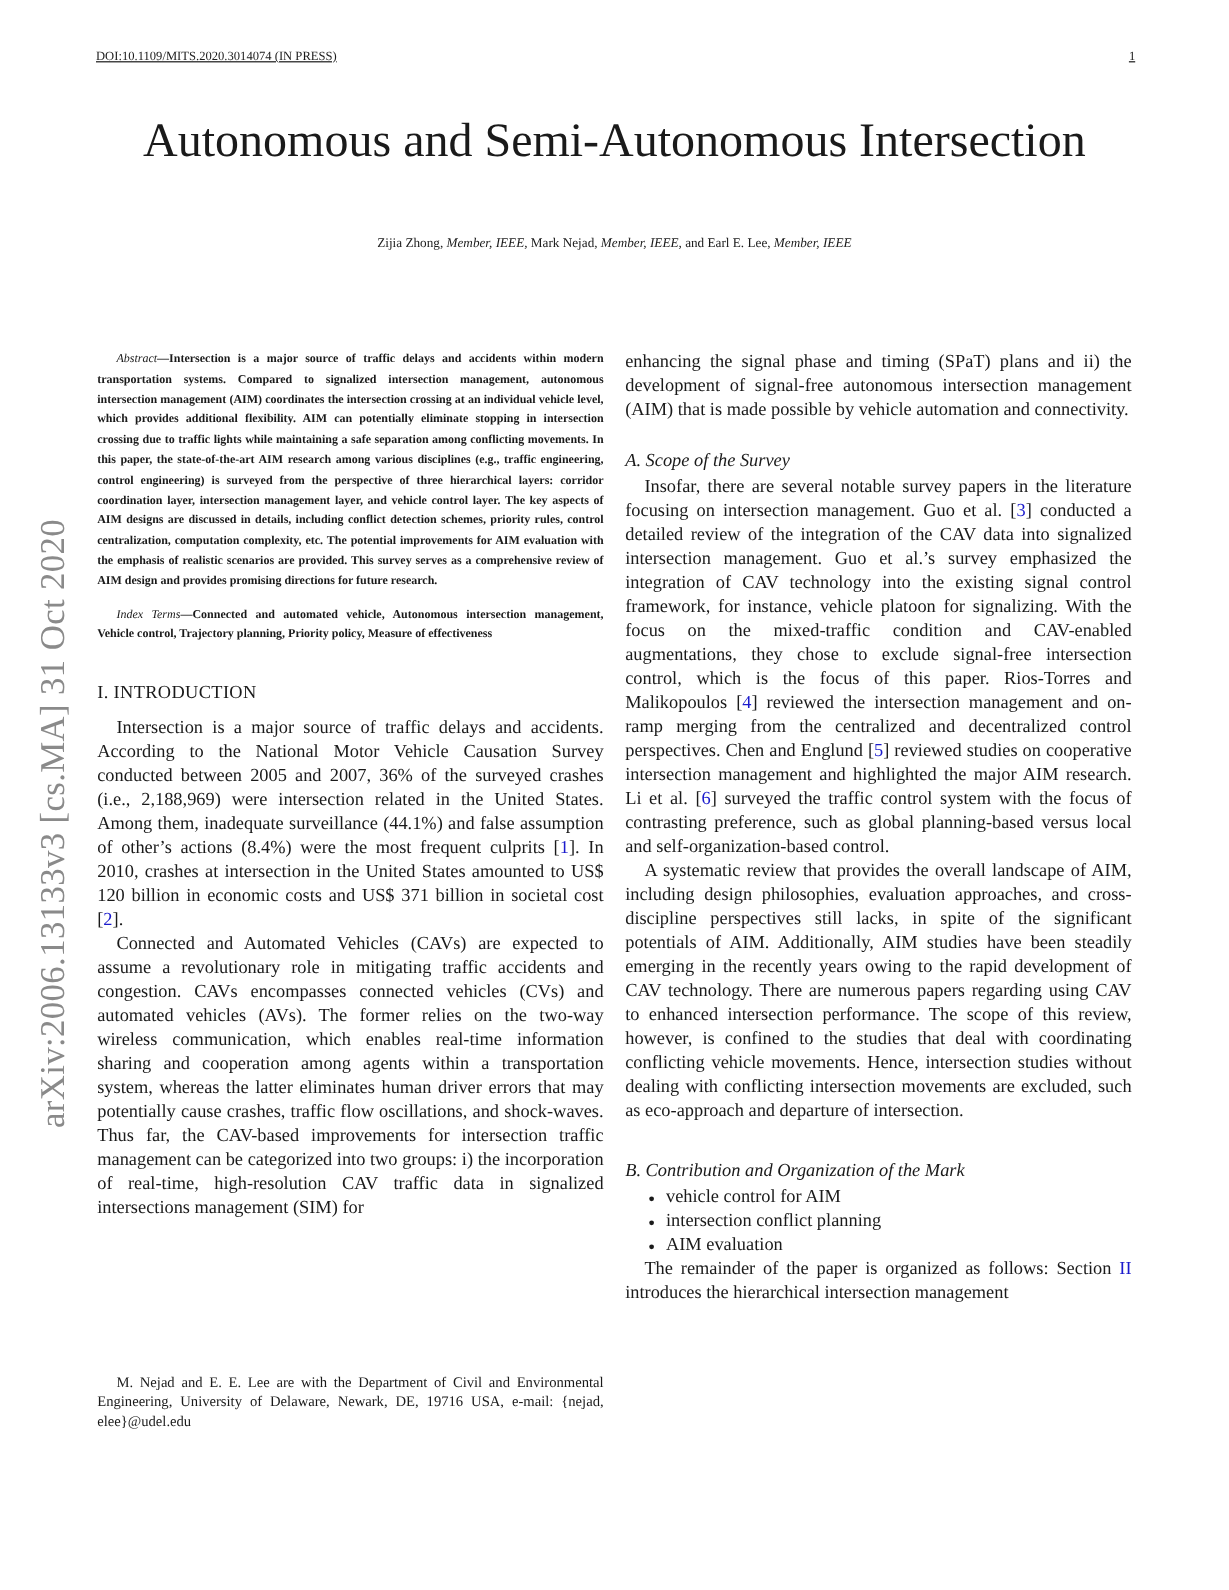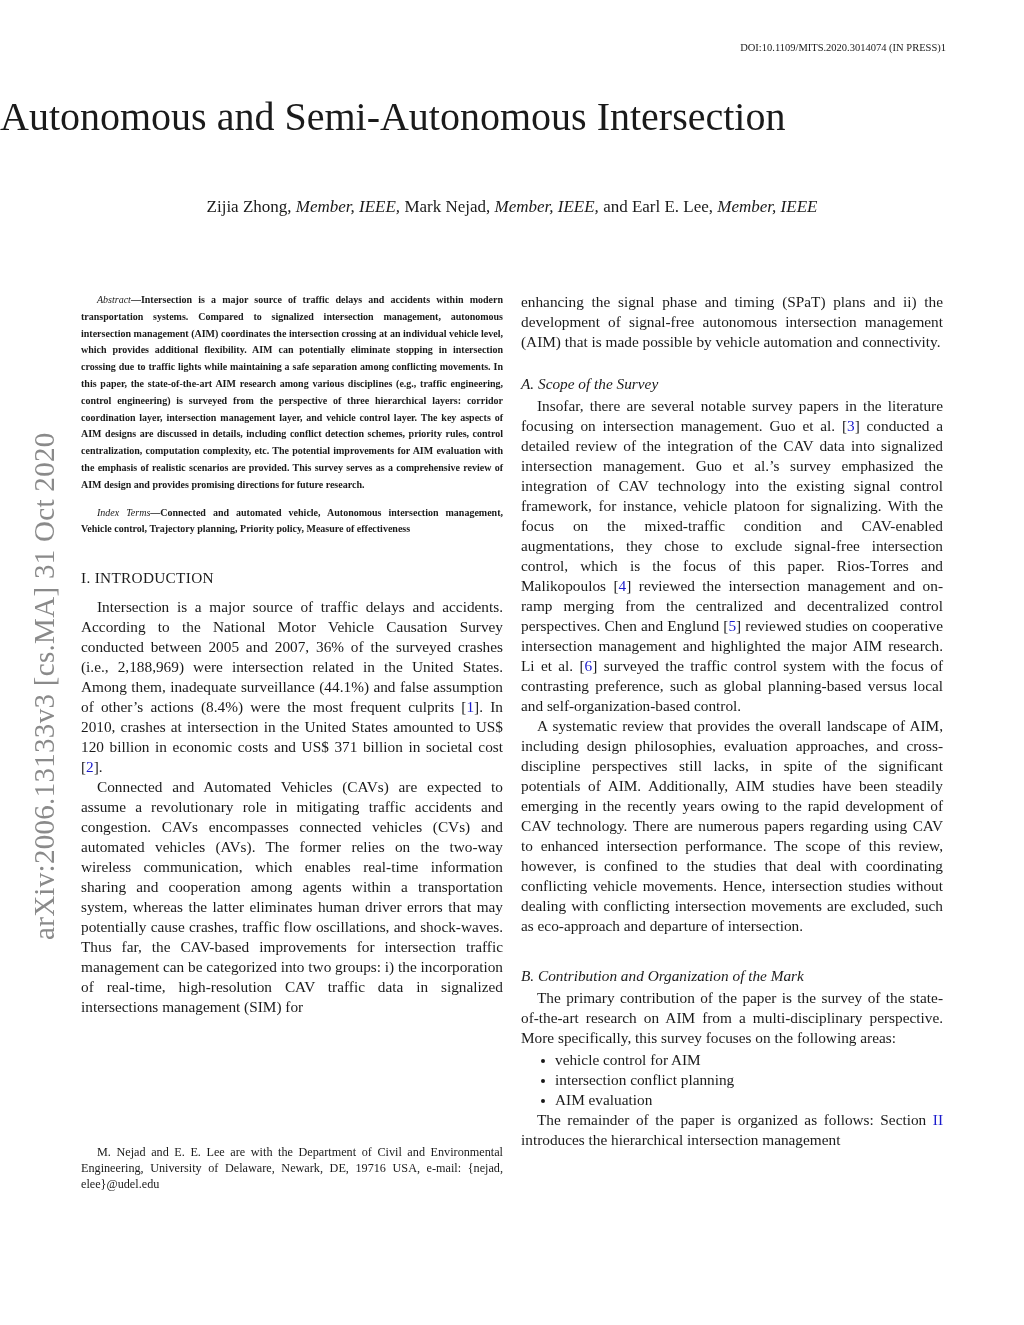"DOI:10.1109/MITS.2020.3014074 (IN PRESS)" .runhead { justify-content: flex-end -> space-between; text-decoration: none -> underline }
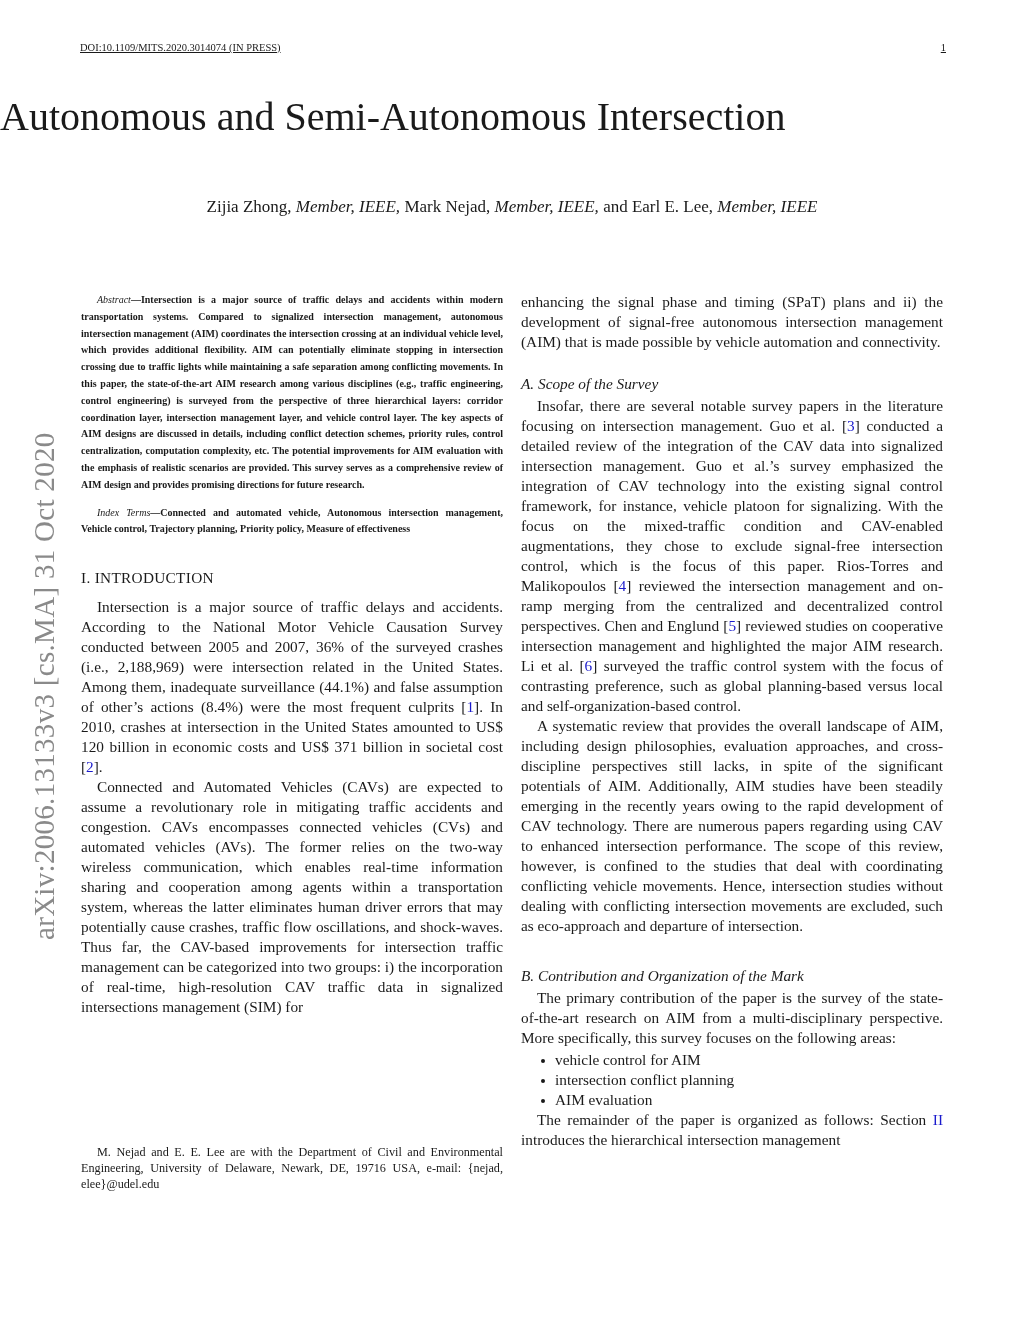"Autonomous and Semi-Autonomous" .title { text-align: left -> center }
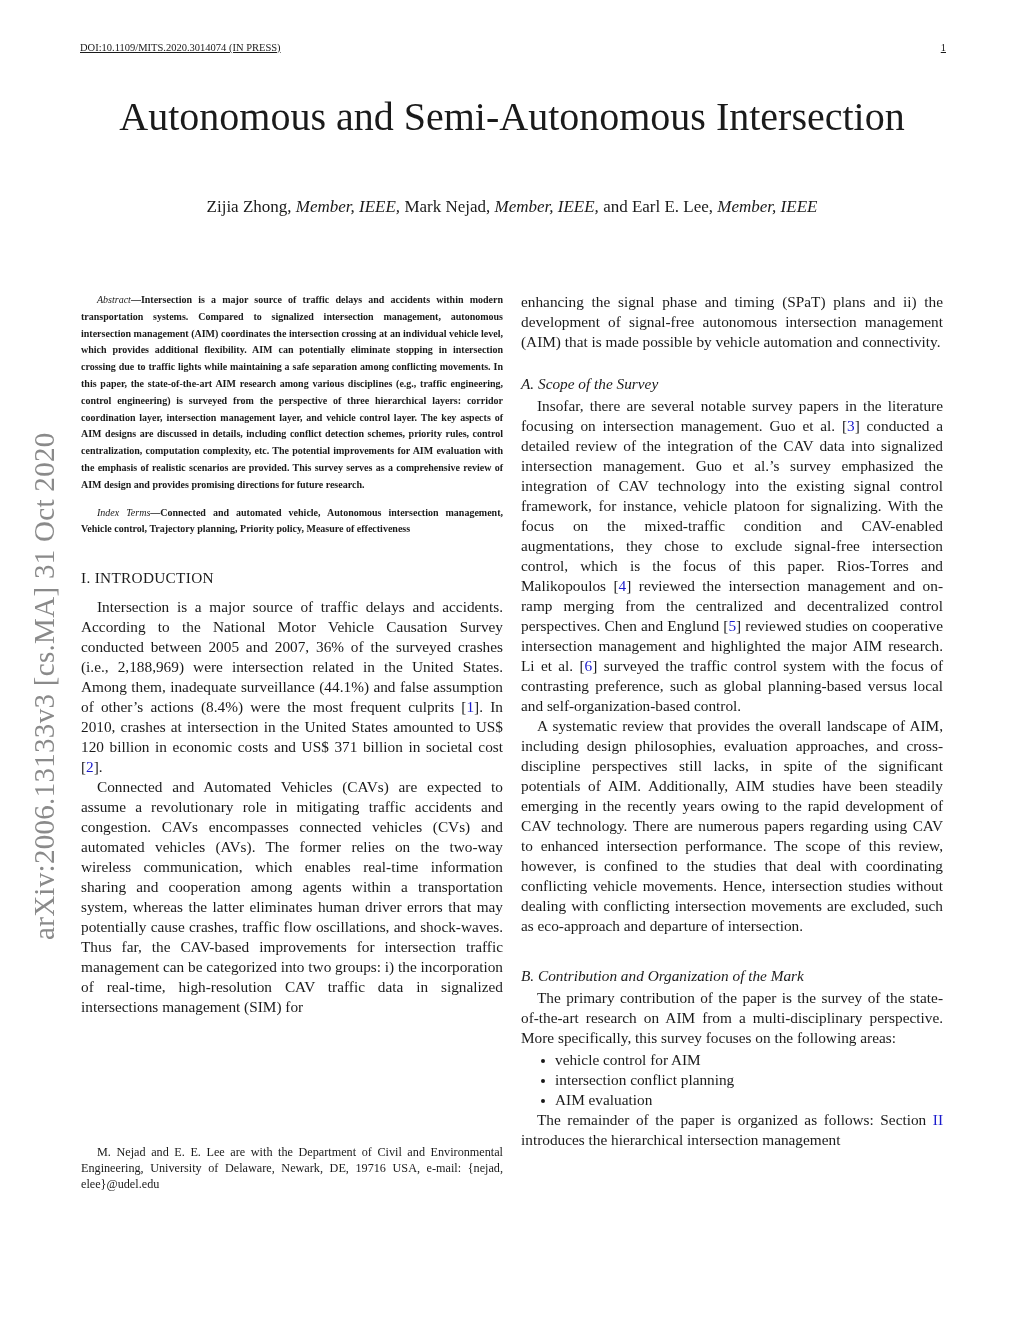"Zijia Zhong, Member, IEEE, Mark" .authors { font-size: 17px -> 11px }
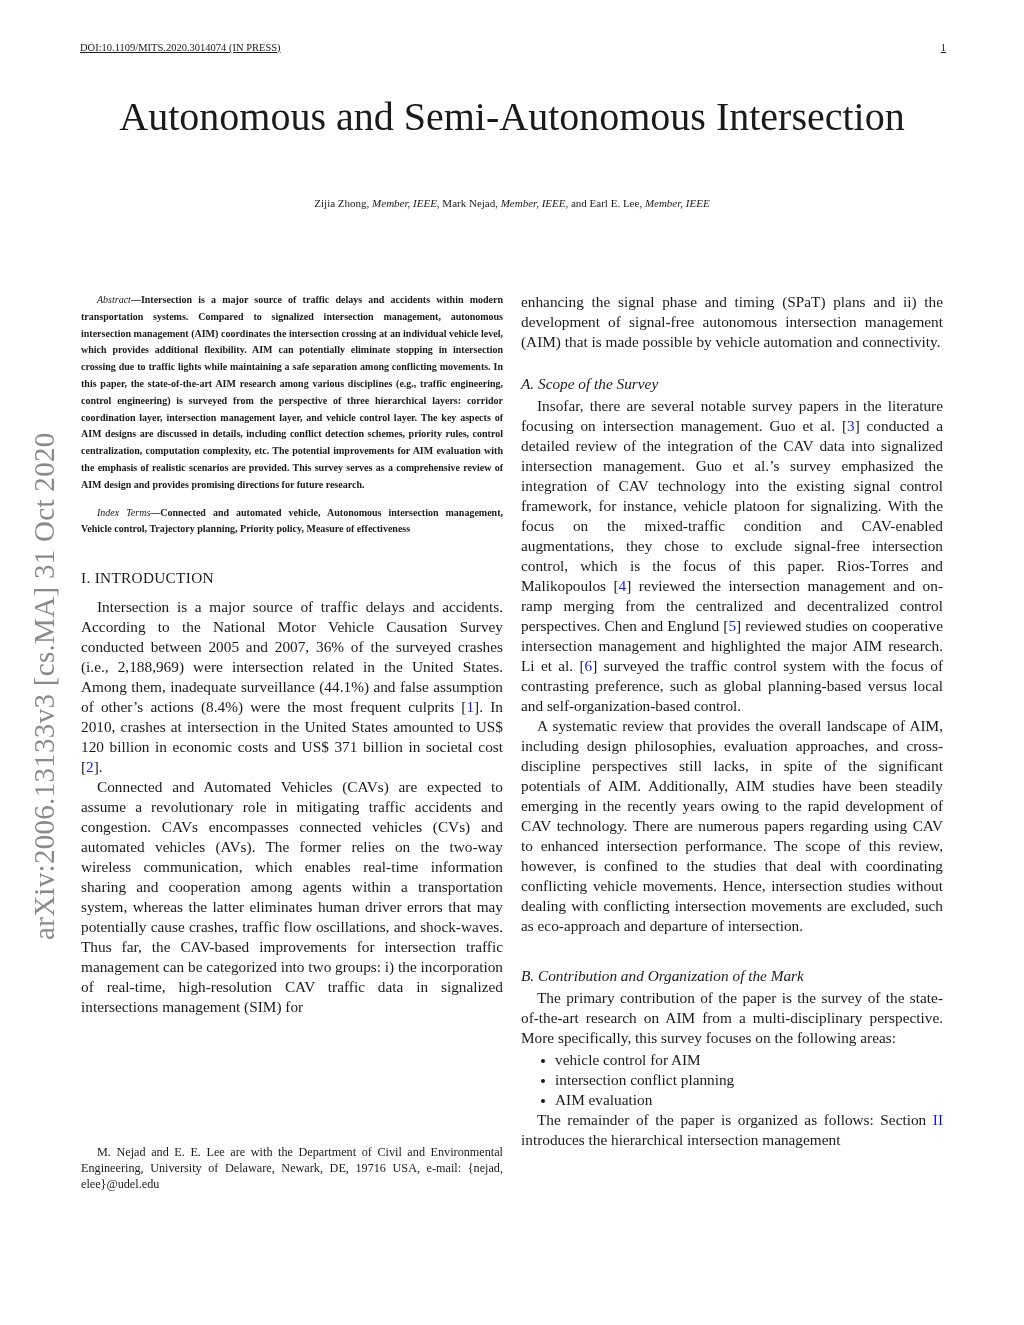"The primary contribution of the" p.body { html: <p>The primary contribution of the paper is the survey of the state-of-the-art research on AIM from a multi-disciplinary perspective. More specifically, this survey focuses on the following areas:</p> -> none }
